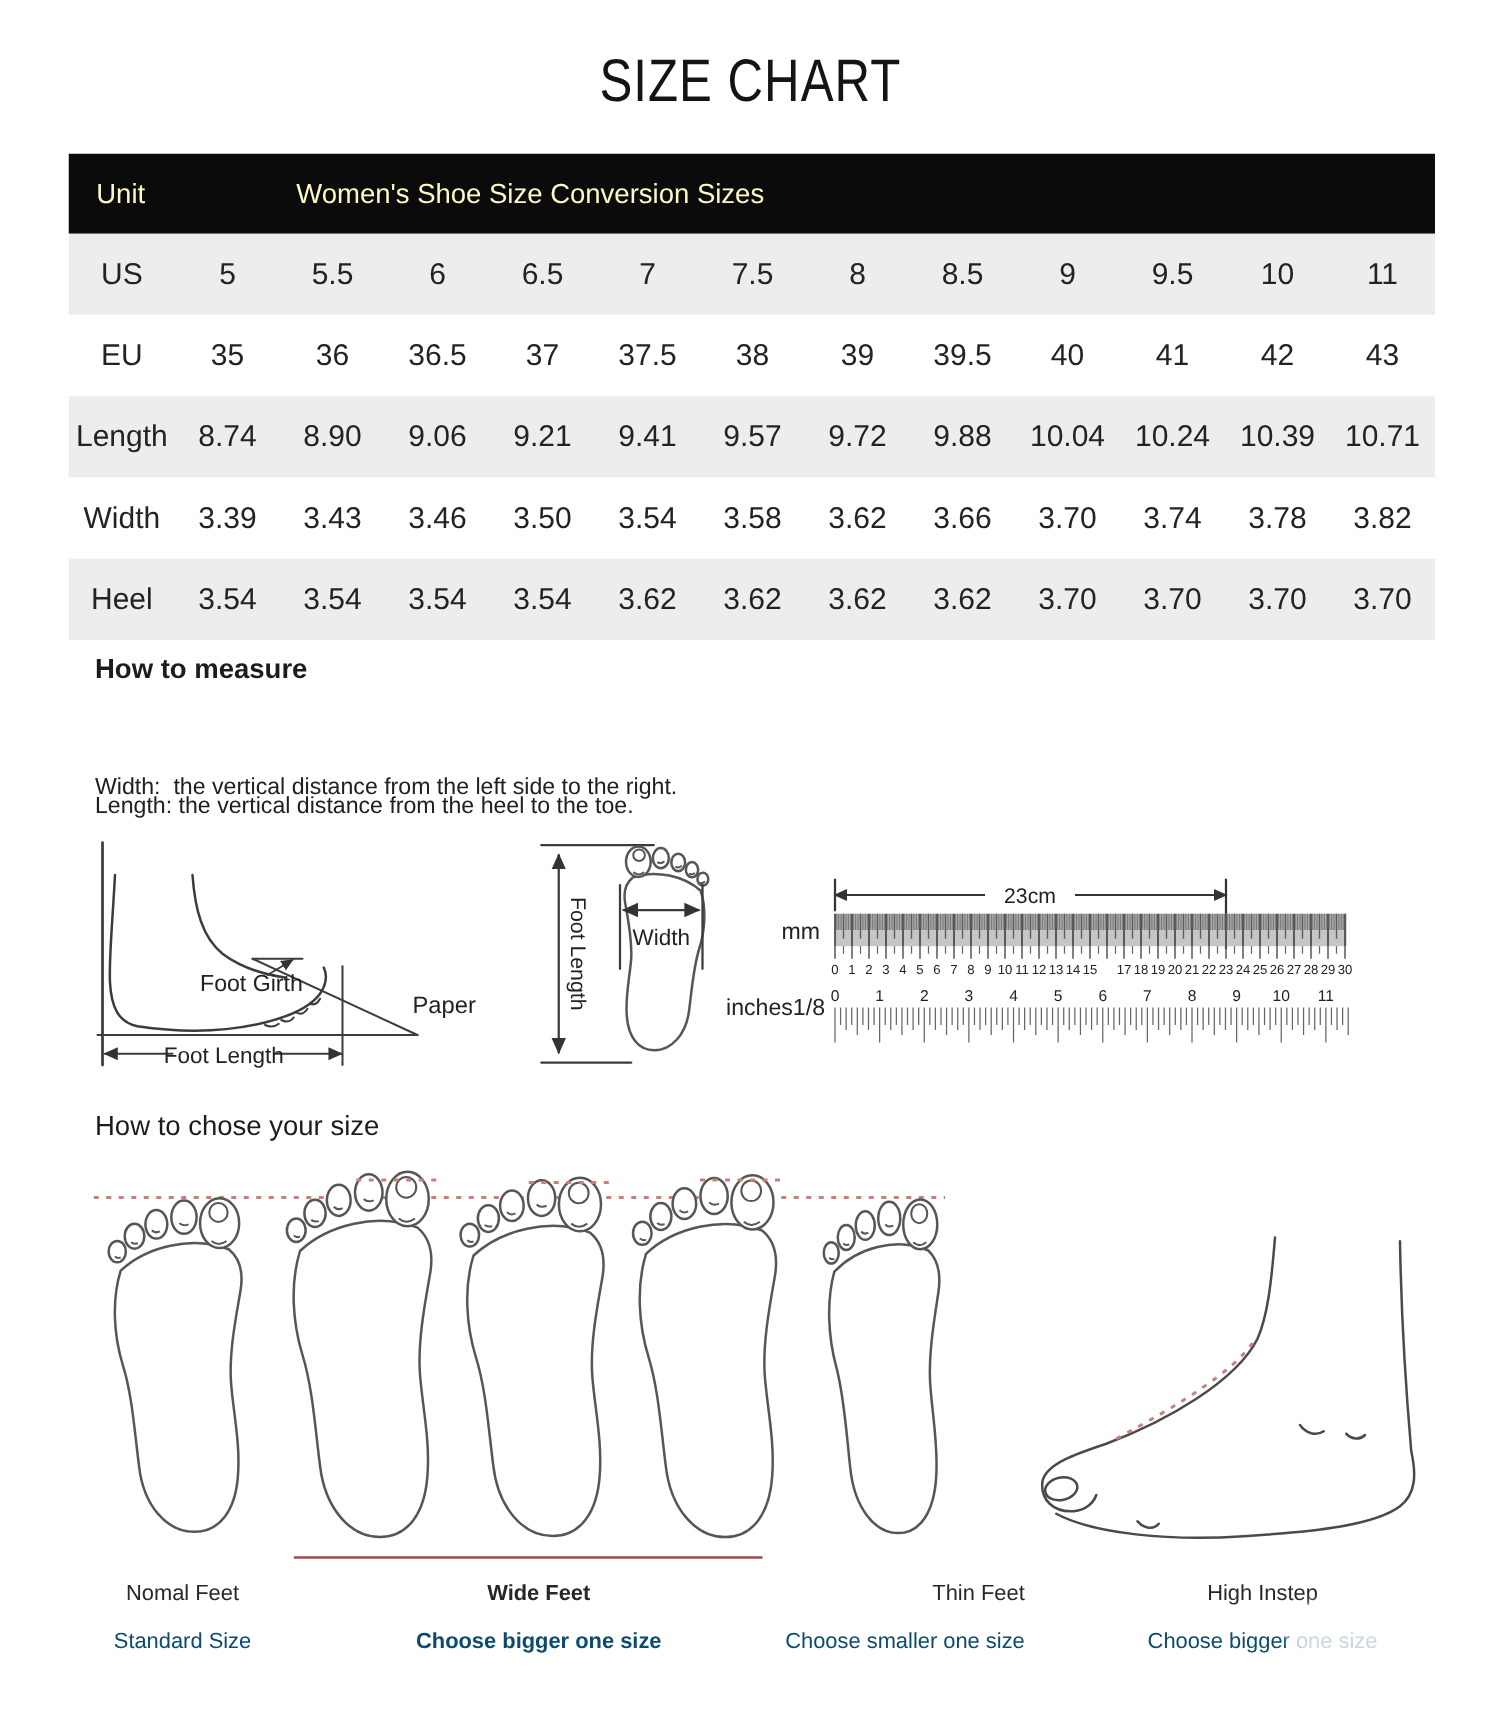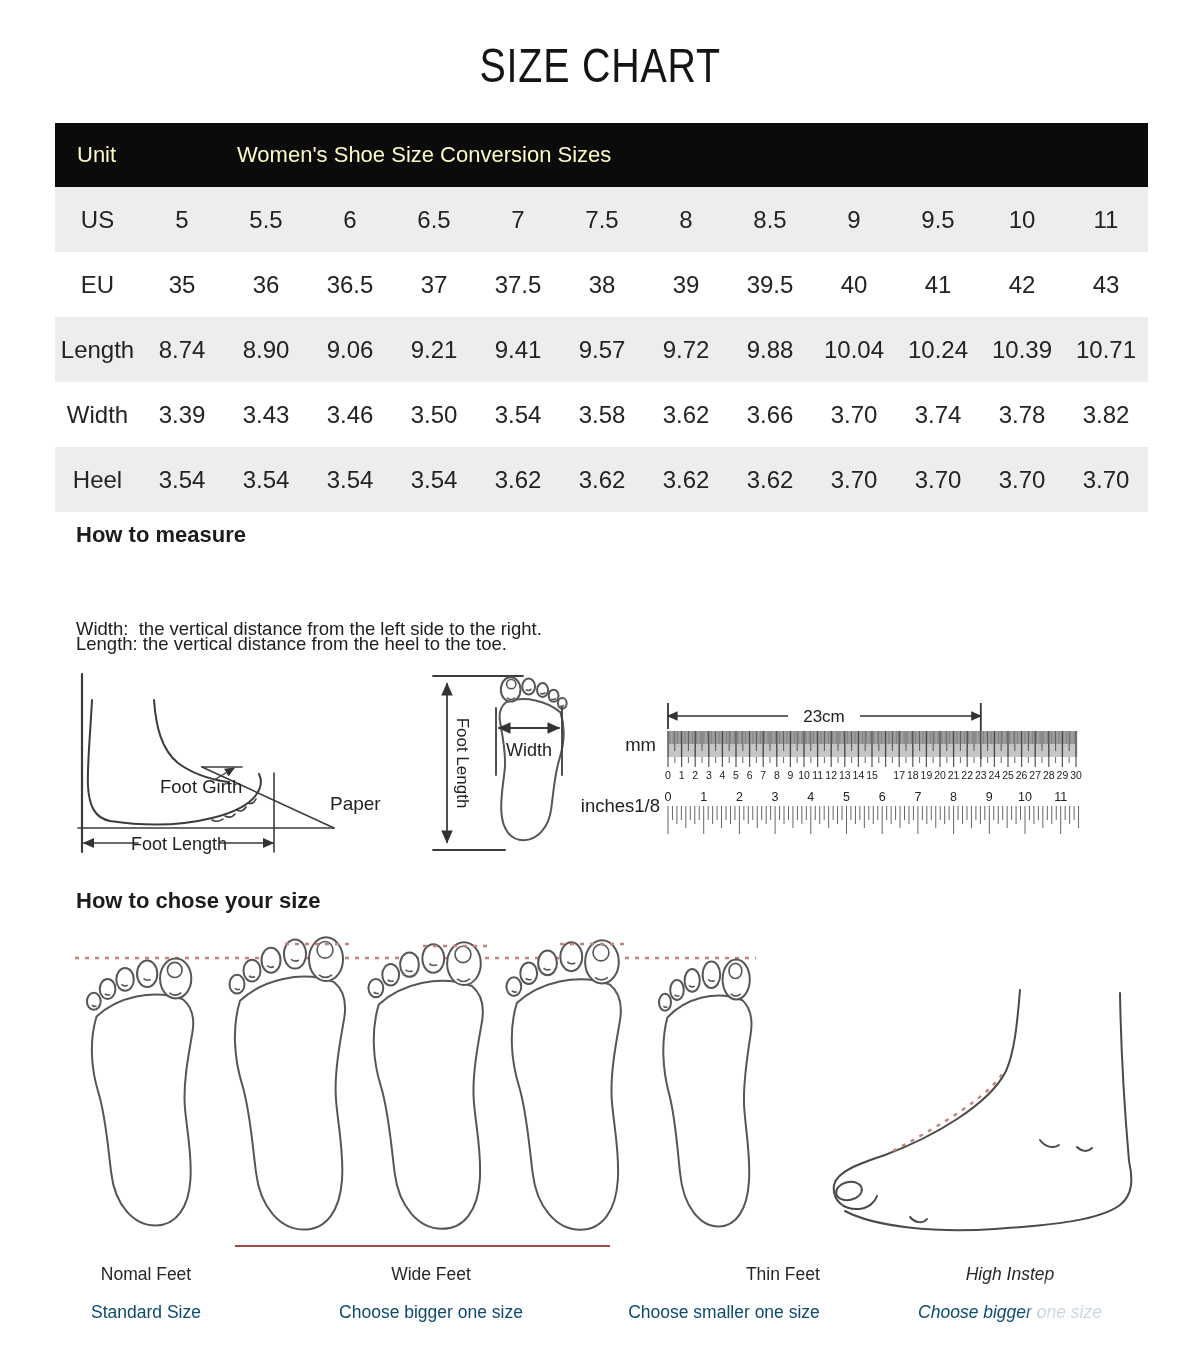"How to chose your size" .choose-h { font-weight: 700 -> 400 }
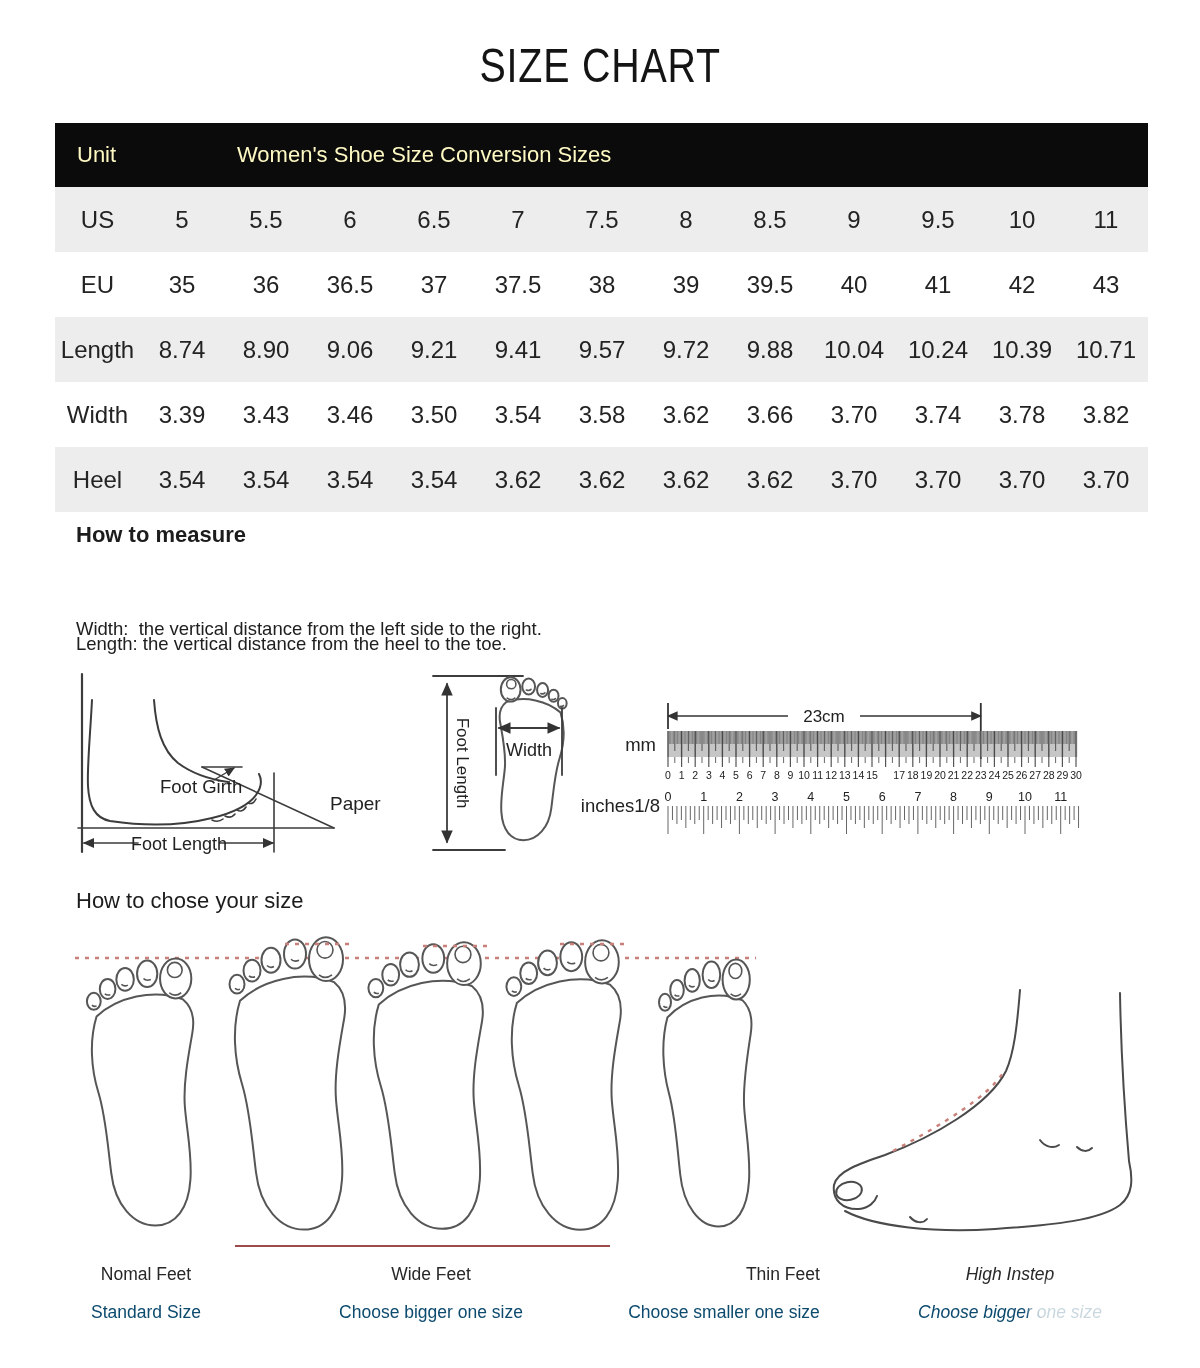"Wide Feet" .fl2 { font-weight: none -> bold }
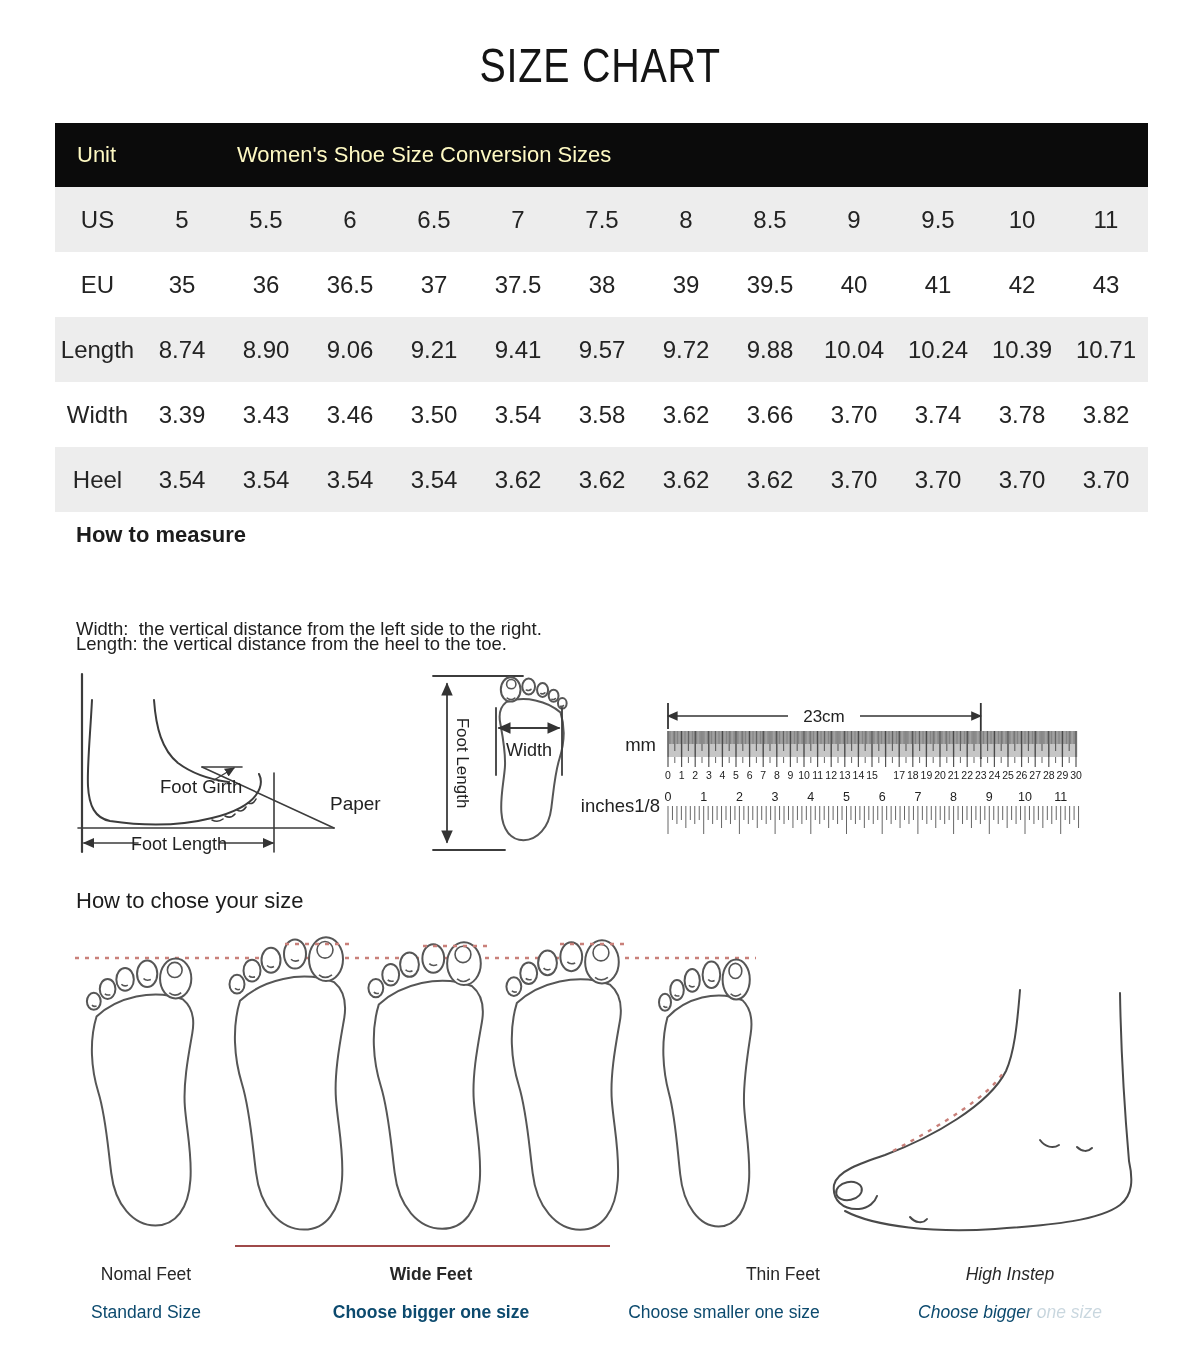"High Instep" .fl4 { font-style: italic -> none }
